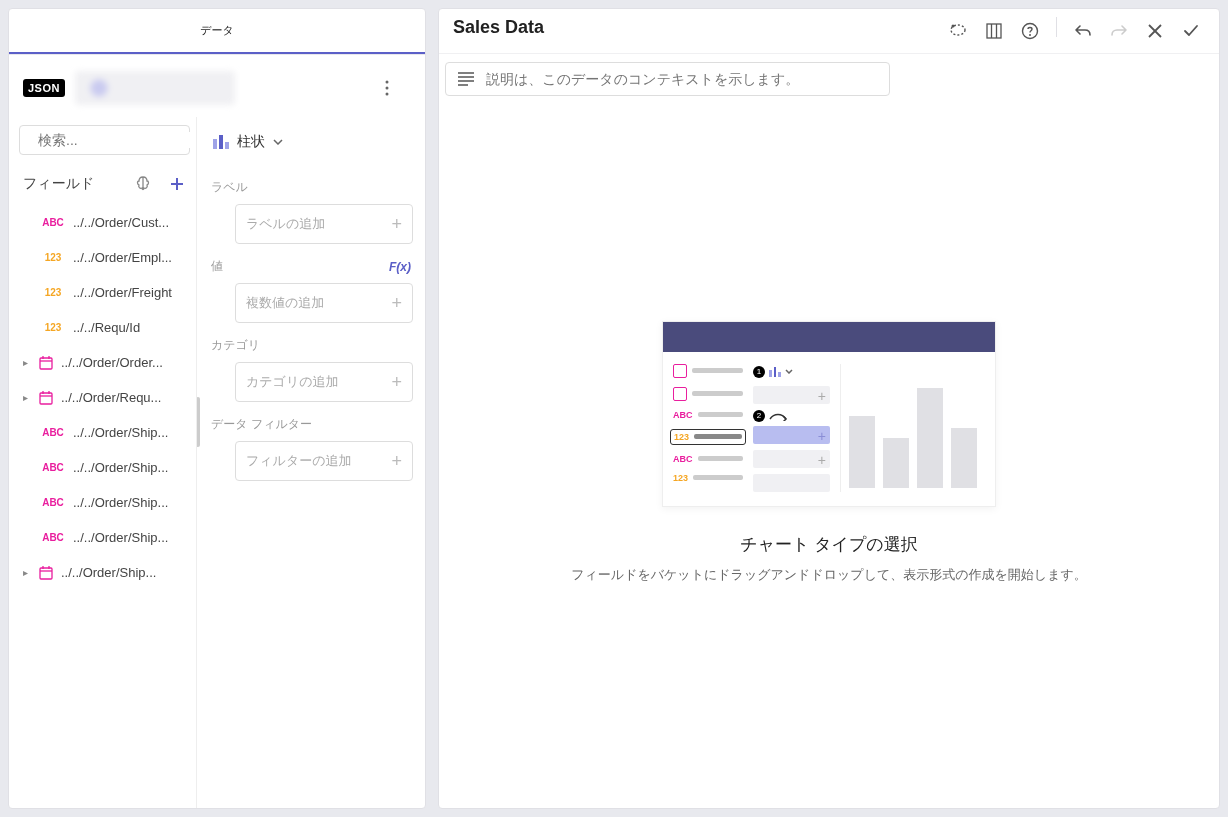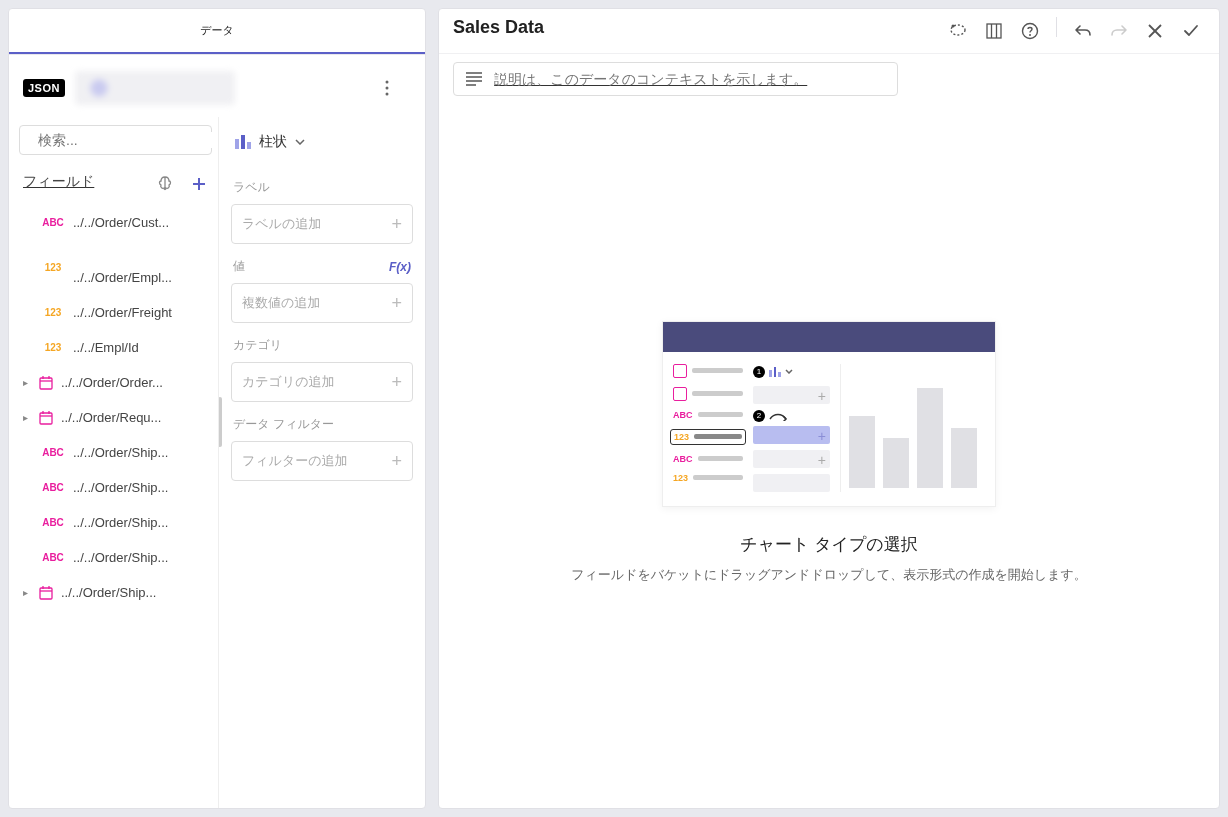"説明は、このデータのコンテキストを示します。" .desc-row { padding: 8px 14px 0 14px -> 8px 14px 0 6px; text-decoration: underline -> none }
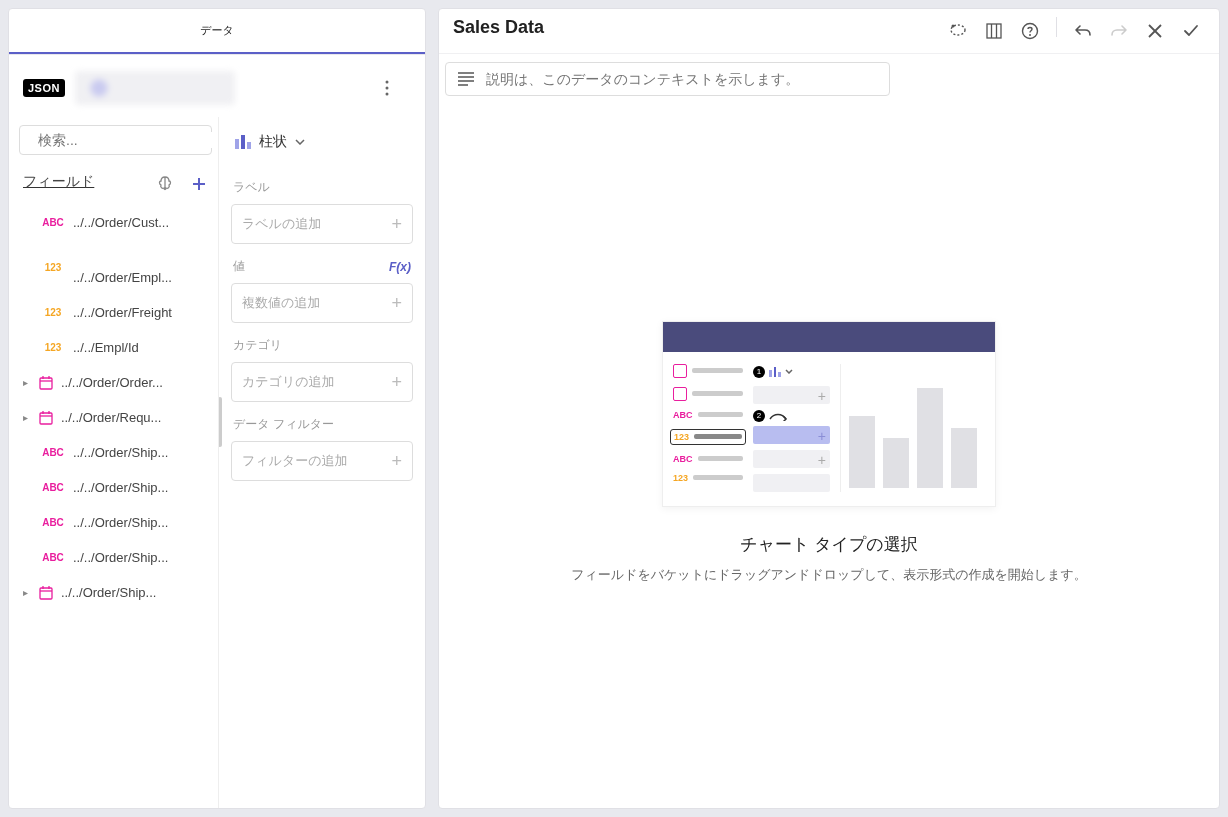"検索..." .fields-col { width: 210px -> 188px }
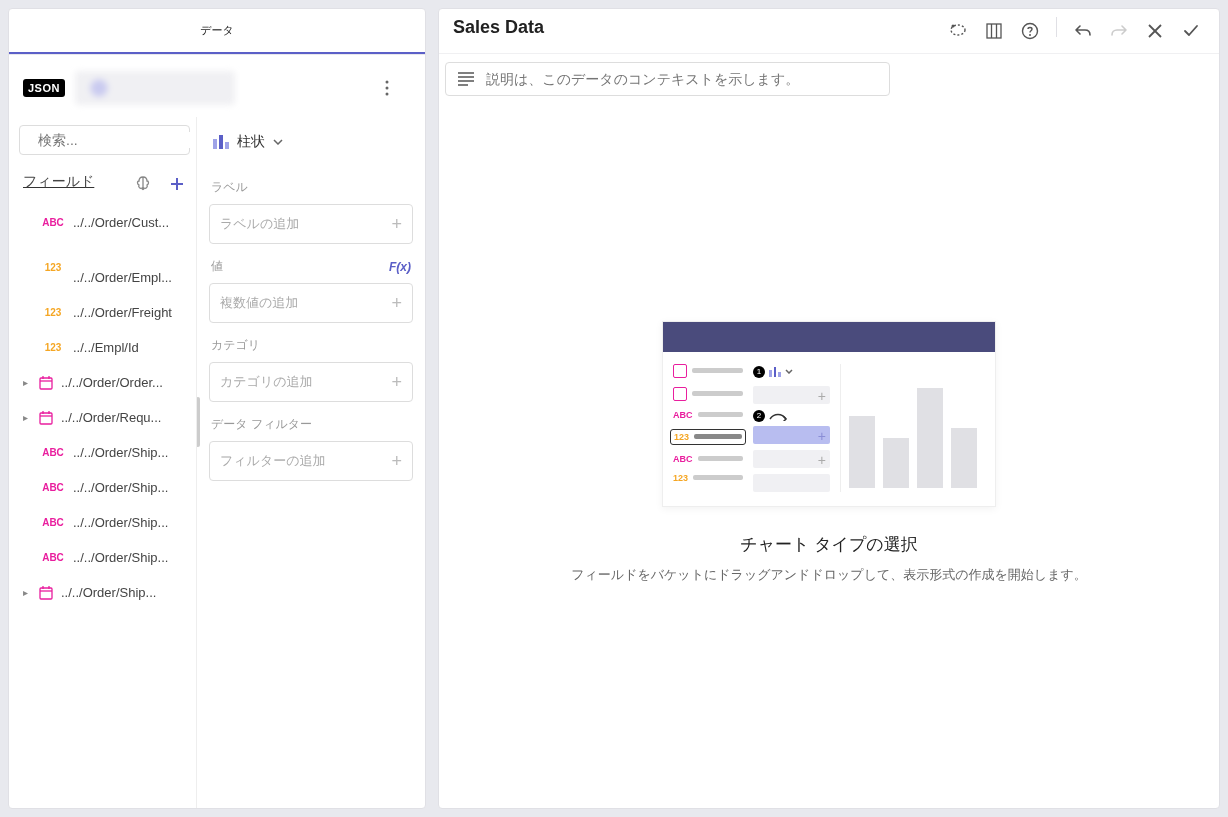"フィールド" .fields-header { align-items: none -> center; text-decoration: underline -> none }
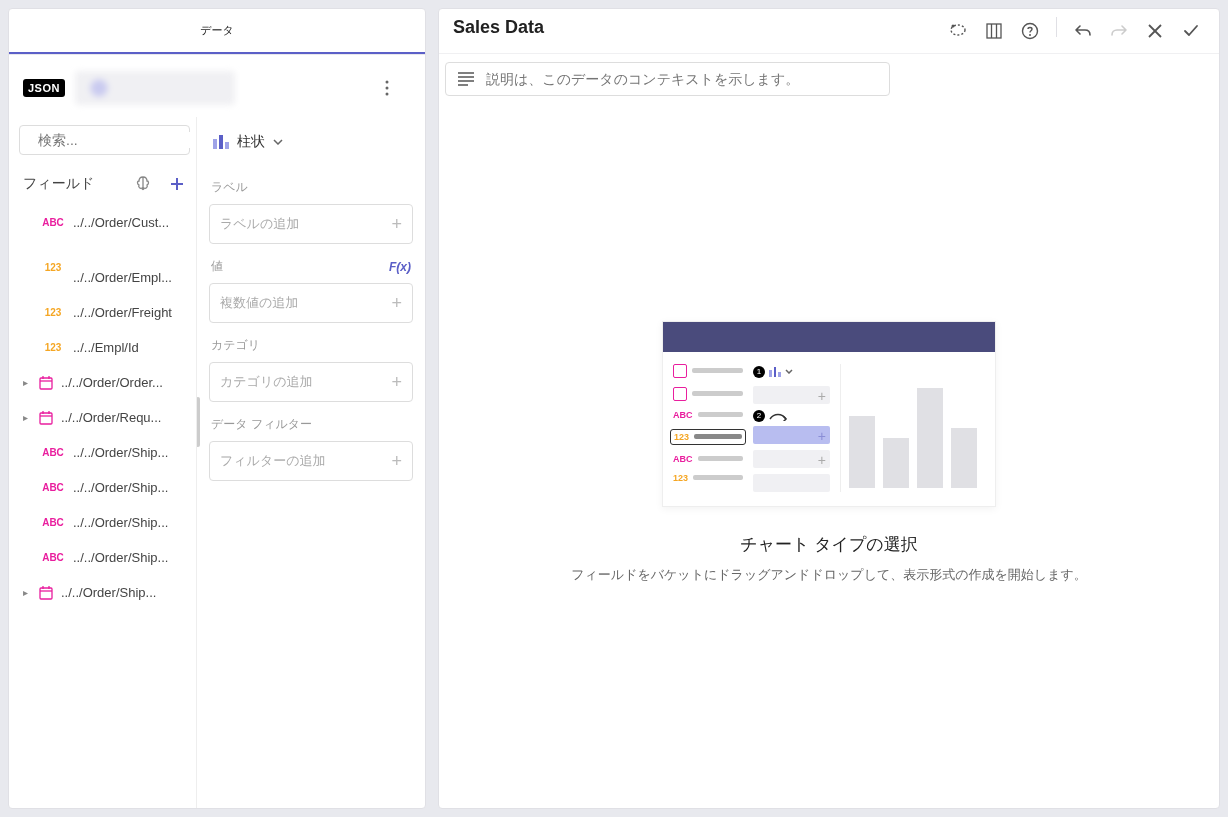"ラベルの追加" .drop-box { margin-left: none -> 26px }
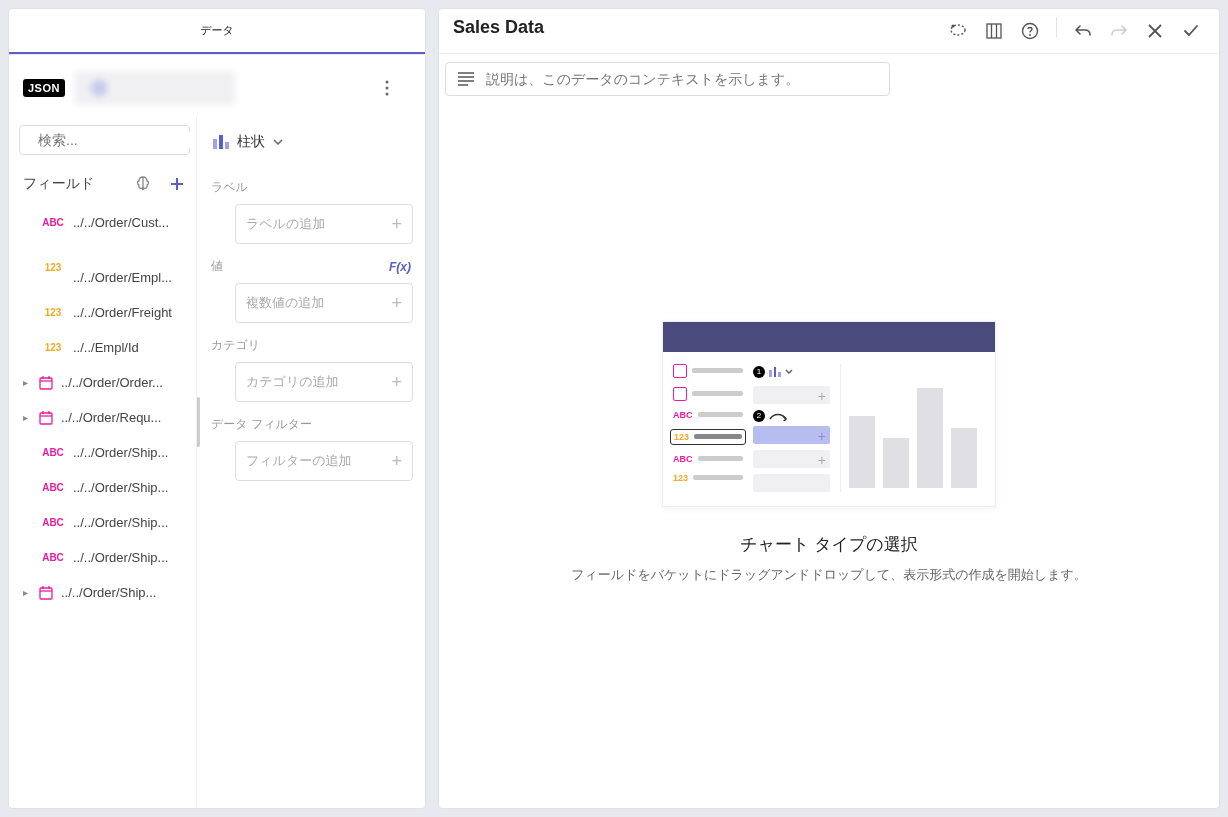"../../Order/Empl..." span { margin-top: 20px -> none }
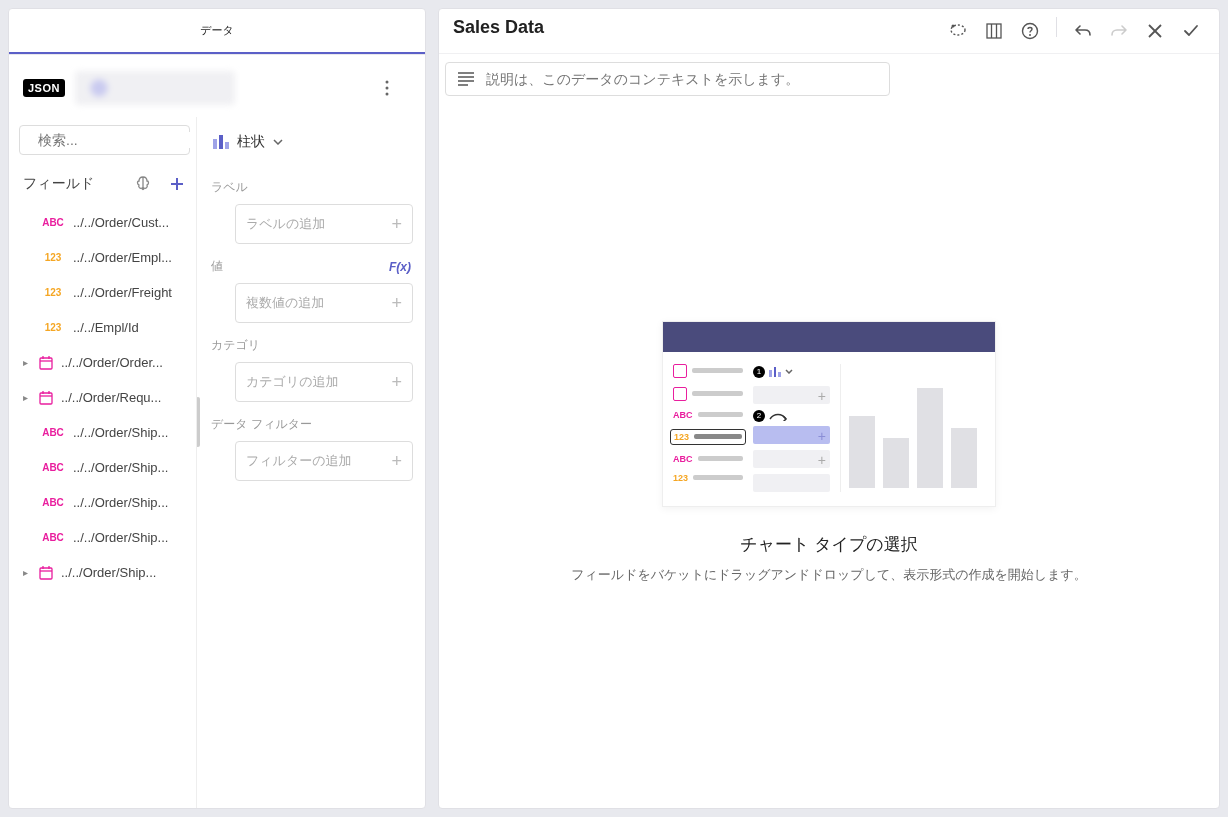"../../Empl/Id" span { text: ../../Empl/Id -> ../../Requ/Id }
